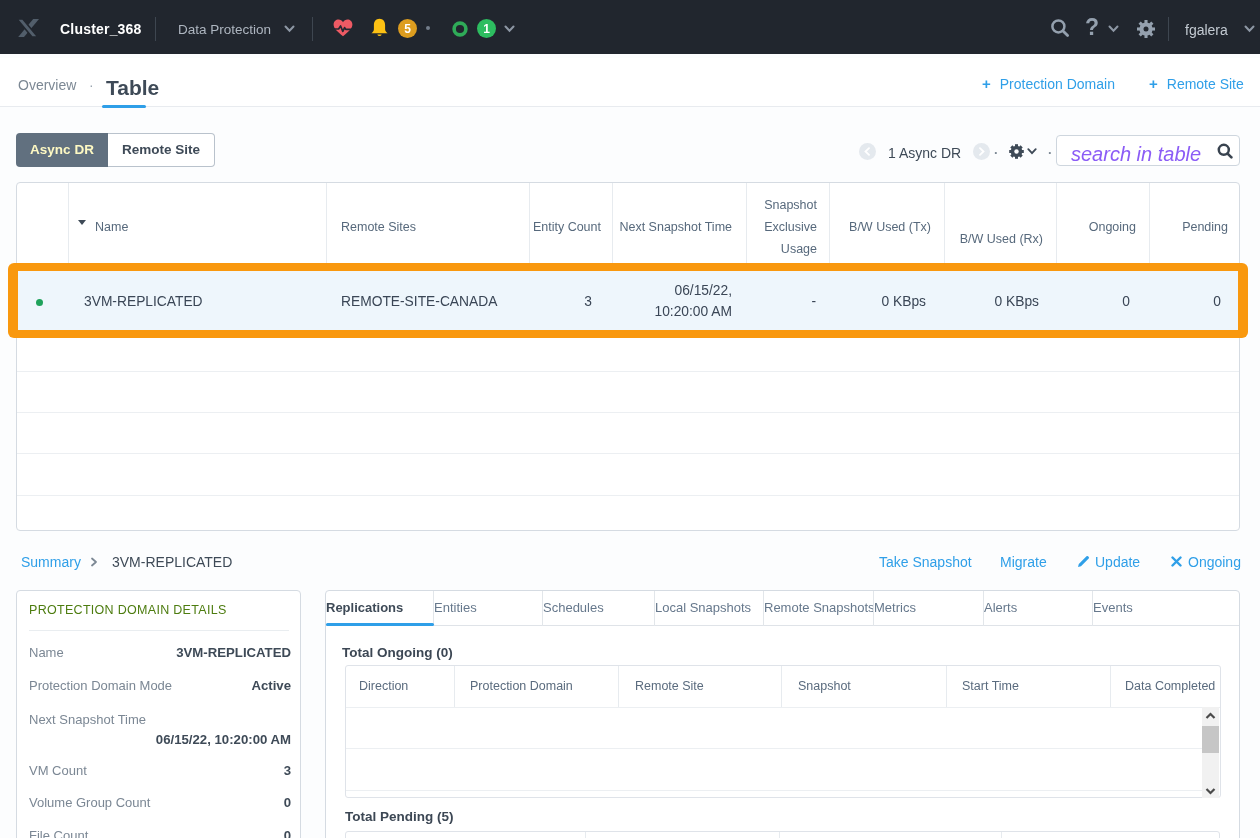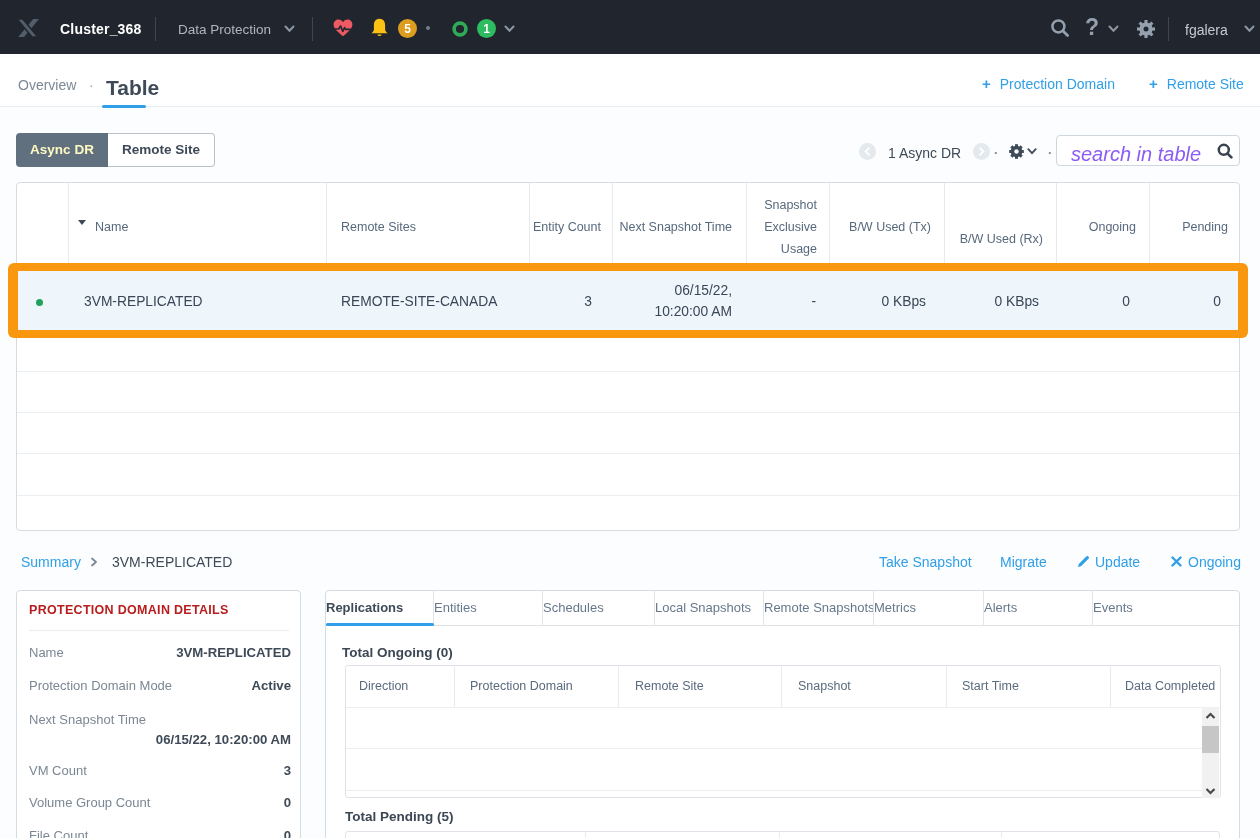"PROTECTION DOMAIN DETAILS" #leftcard h3 { color: #b91c1c -> #4d7c0f; font-weight: bold -> normal }
